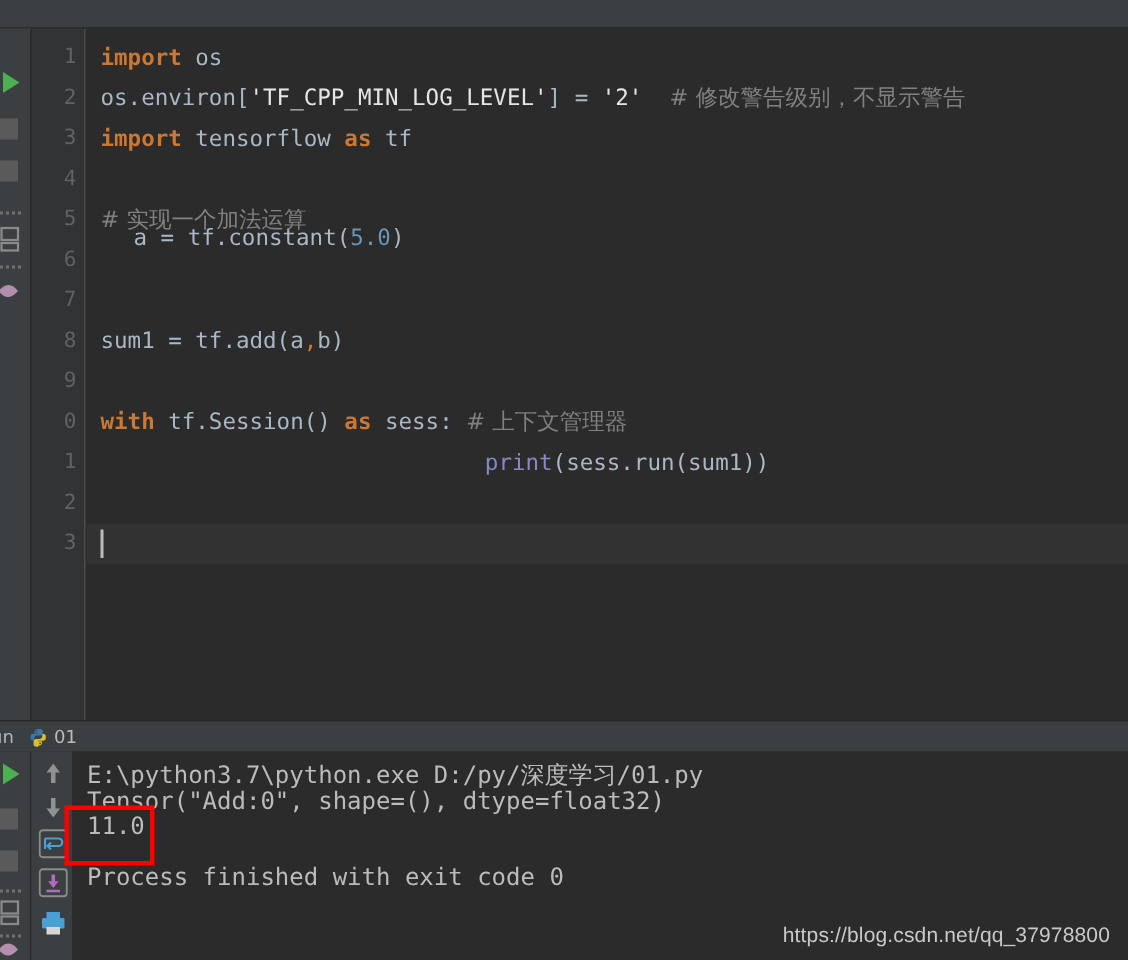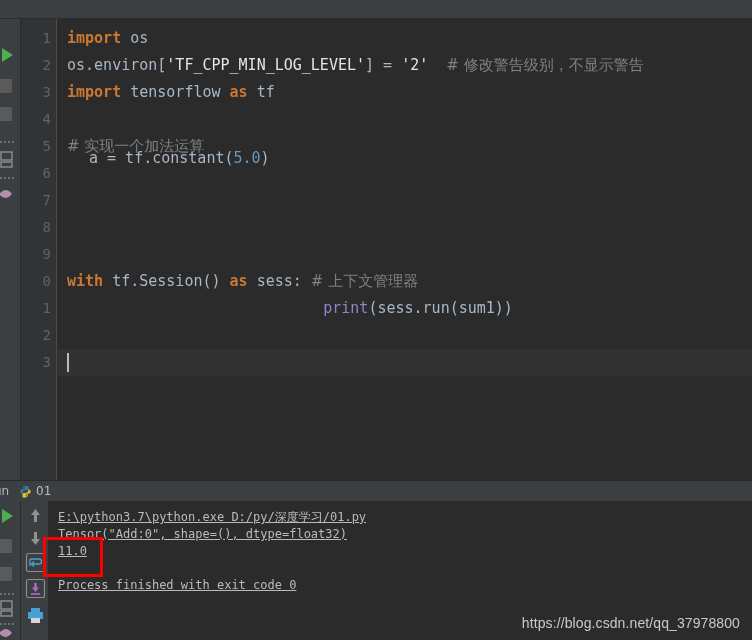"sum1 = tf.add(a,b)" div.cline { html: none -> <div><span><span>sum1 = tf.add</span><span>(a</span><span>,</span><span>b)</span></span></div> }
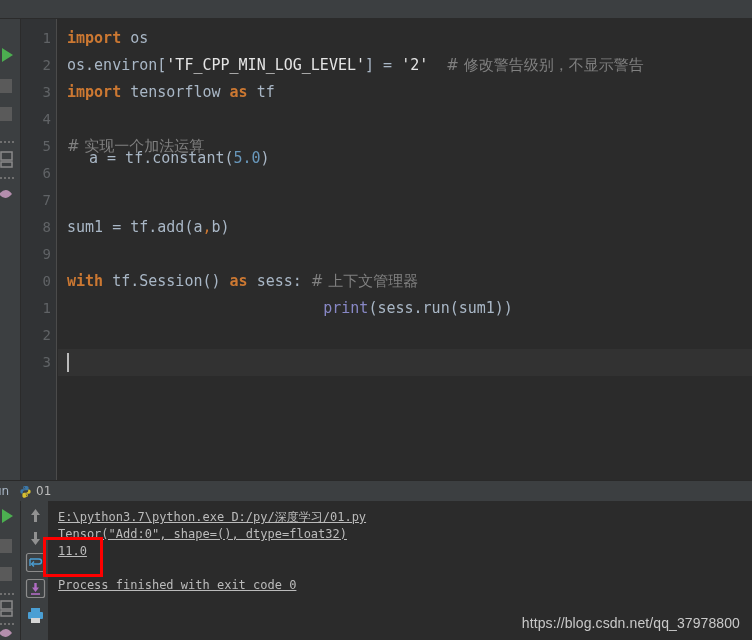"E:\python3.7\python.exe D:/py/深度学习/01.py" .oline { font-size: 12px -> 16px; text-decoration: underline -> none }
